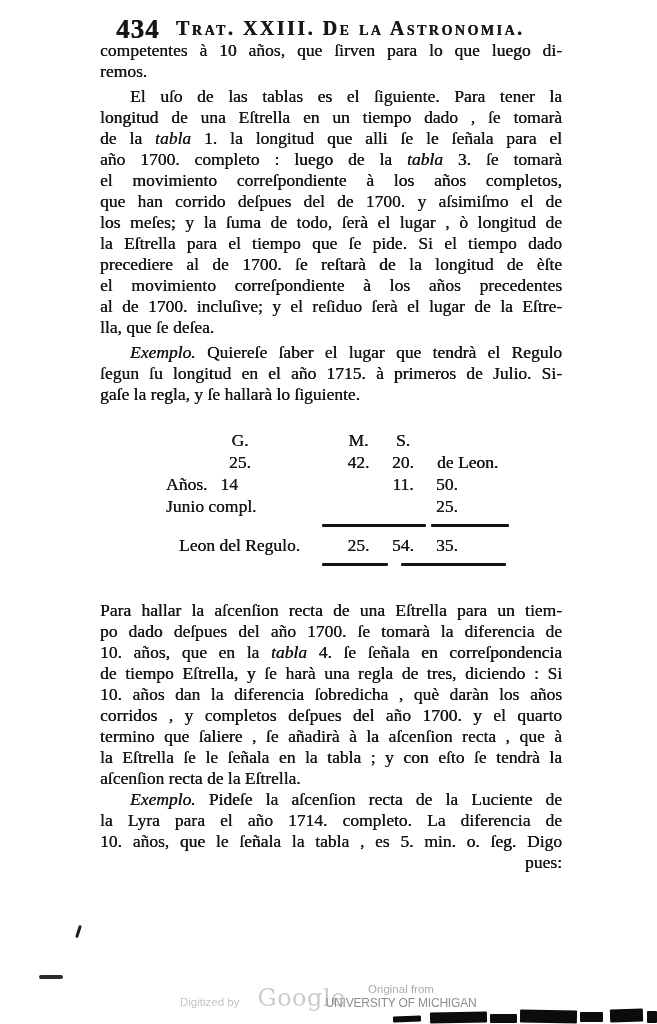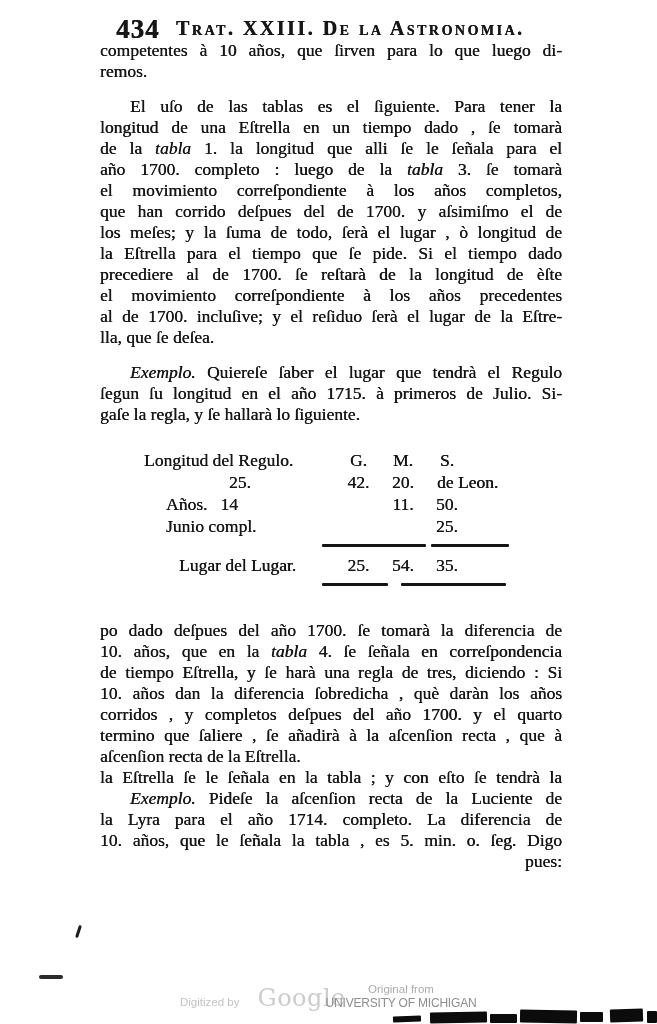"El uſo de las tablas" .para + .para { margin-top: 14px -> 4px }
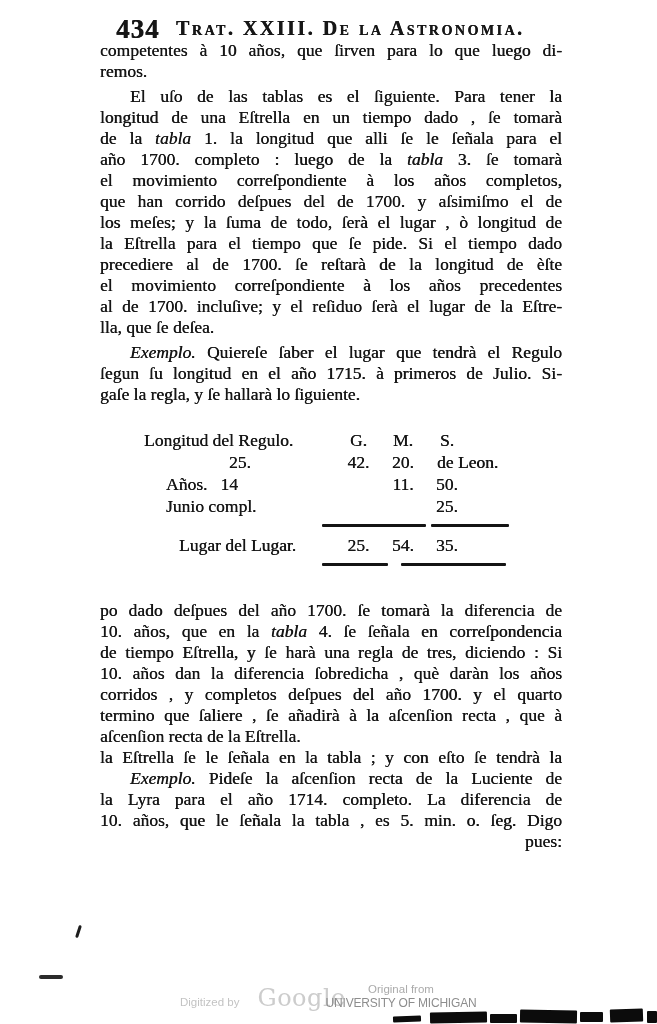"Longitud del Regulo." span.lbl { html: <span>Longitud del Regulo.</span> -> none }
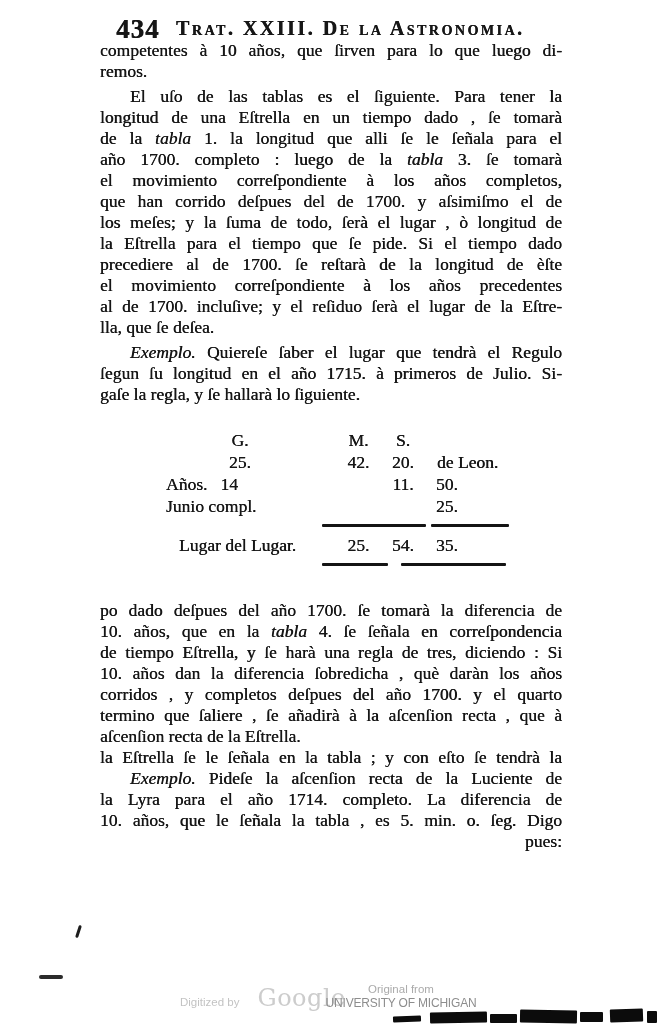"Lugar del Lugar." span.lbl { text: Lugar del Lugar -> Leon del Regulo }
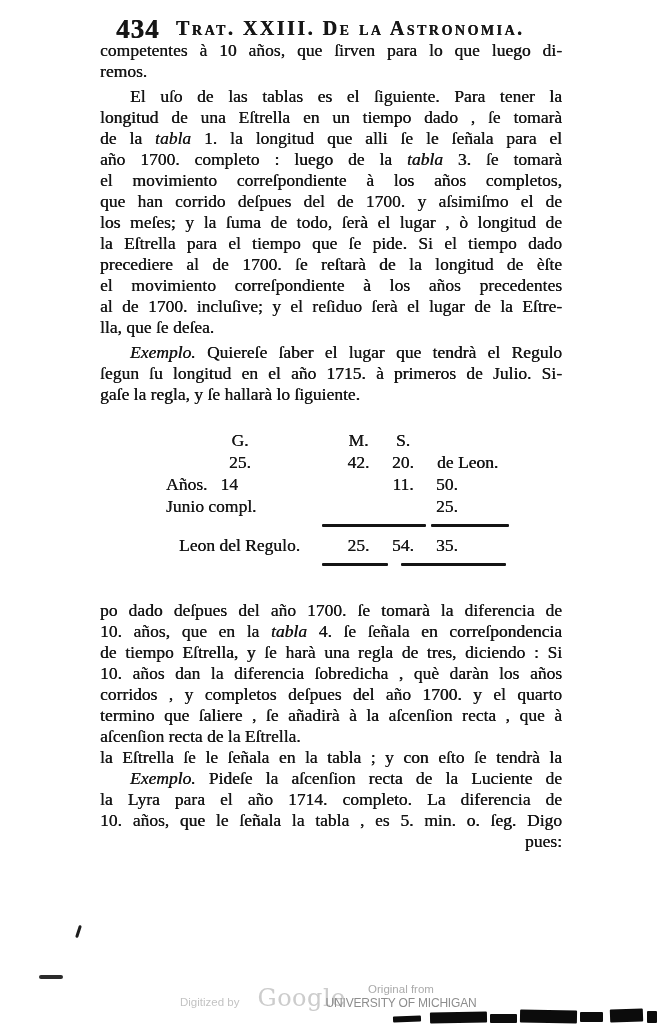"Para hallar la aſcenſion recta" div.tline { html: none -> <div>Para hallar la aſcenſion recta de una Eſtrella para un tiem-</div> }
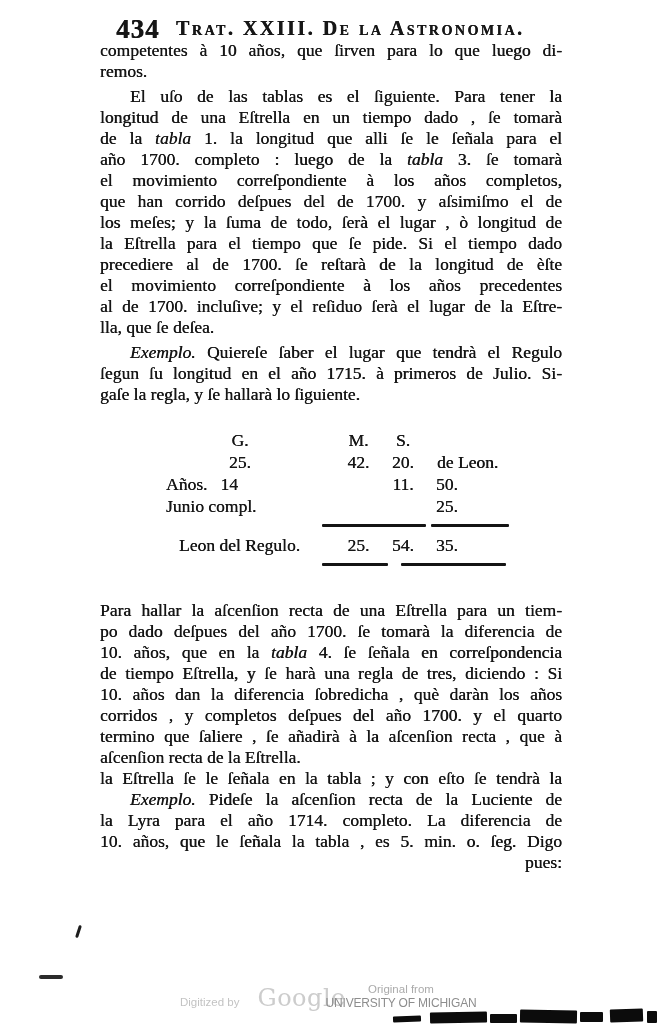"aſcenſion recta de la Eſtrella." div.tline { order: before "la Eſtrella ſe le ſeñala" -> after "la Eſtrella ſe le ſeñala" }
